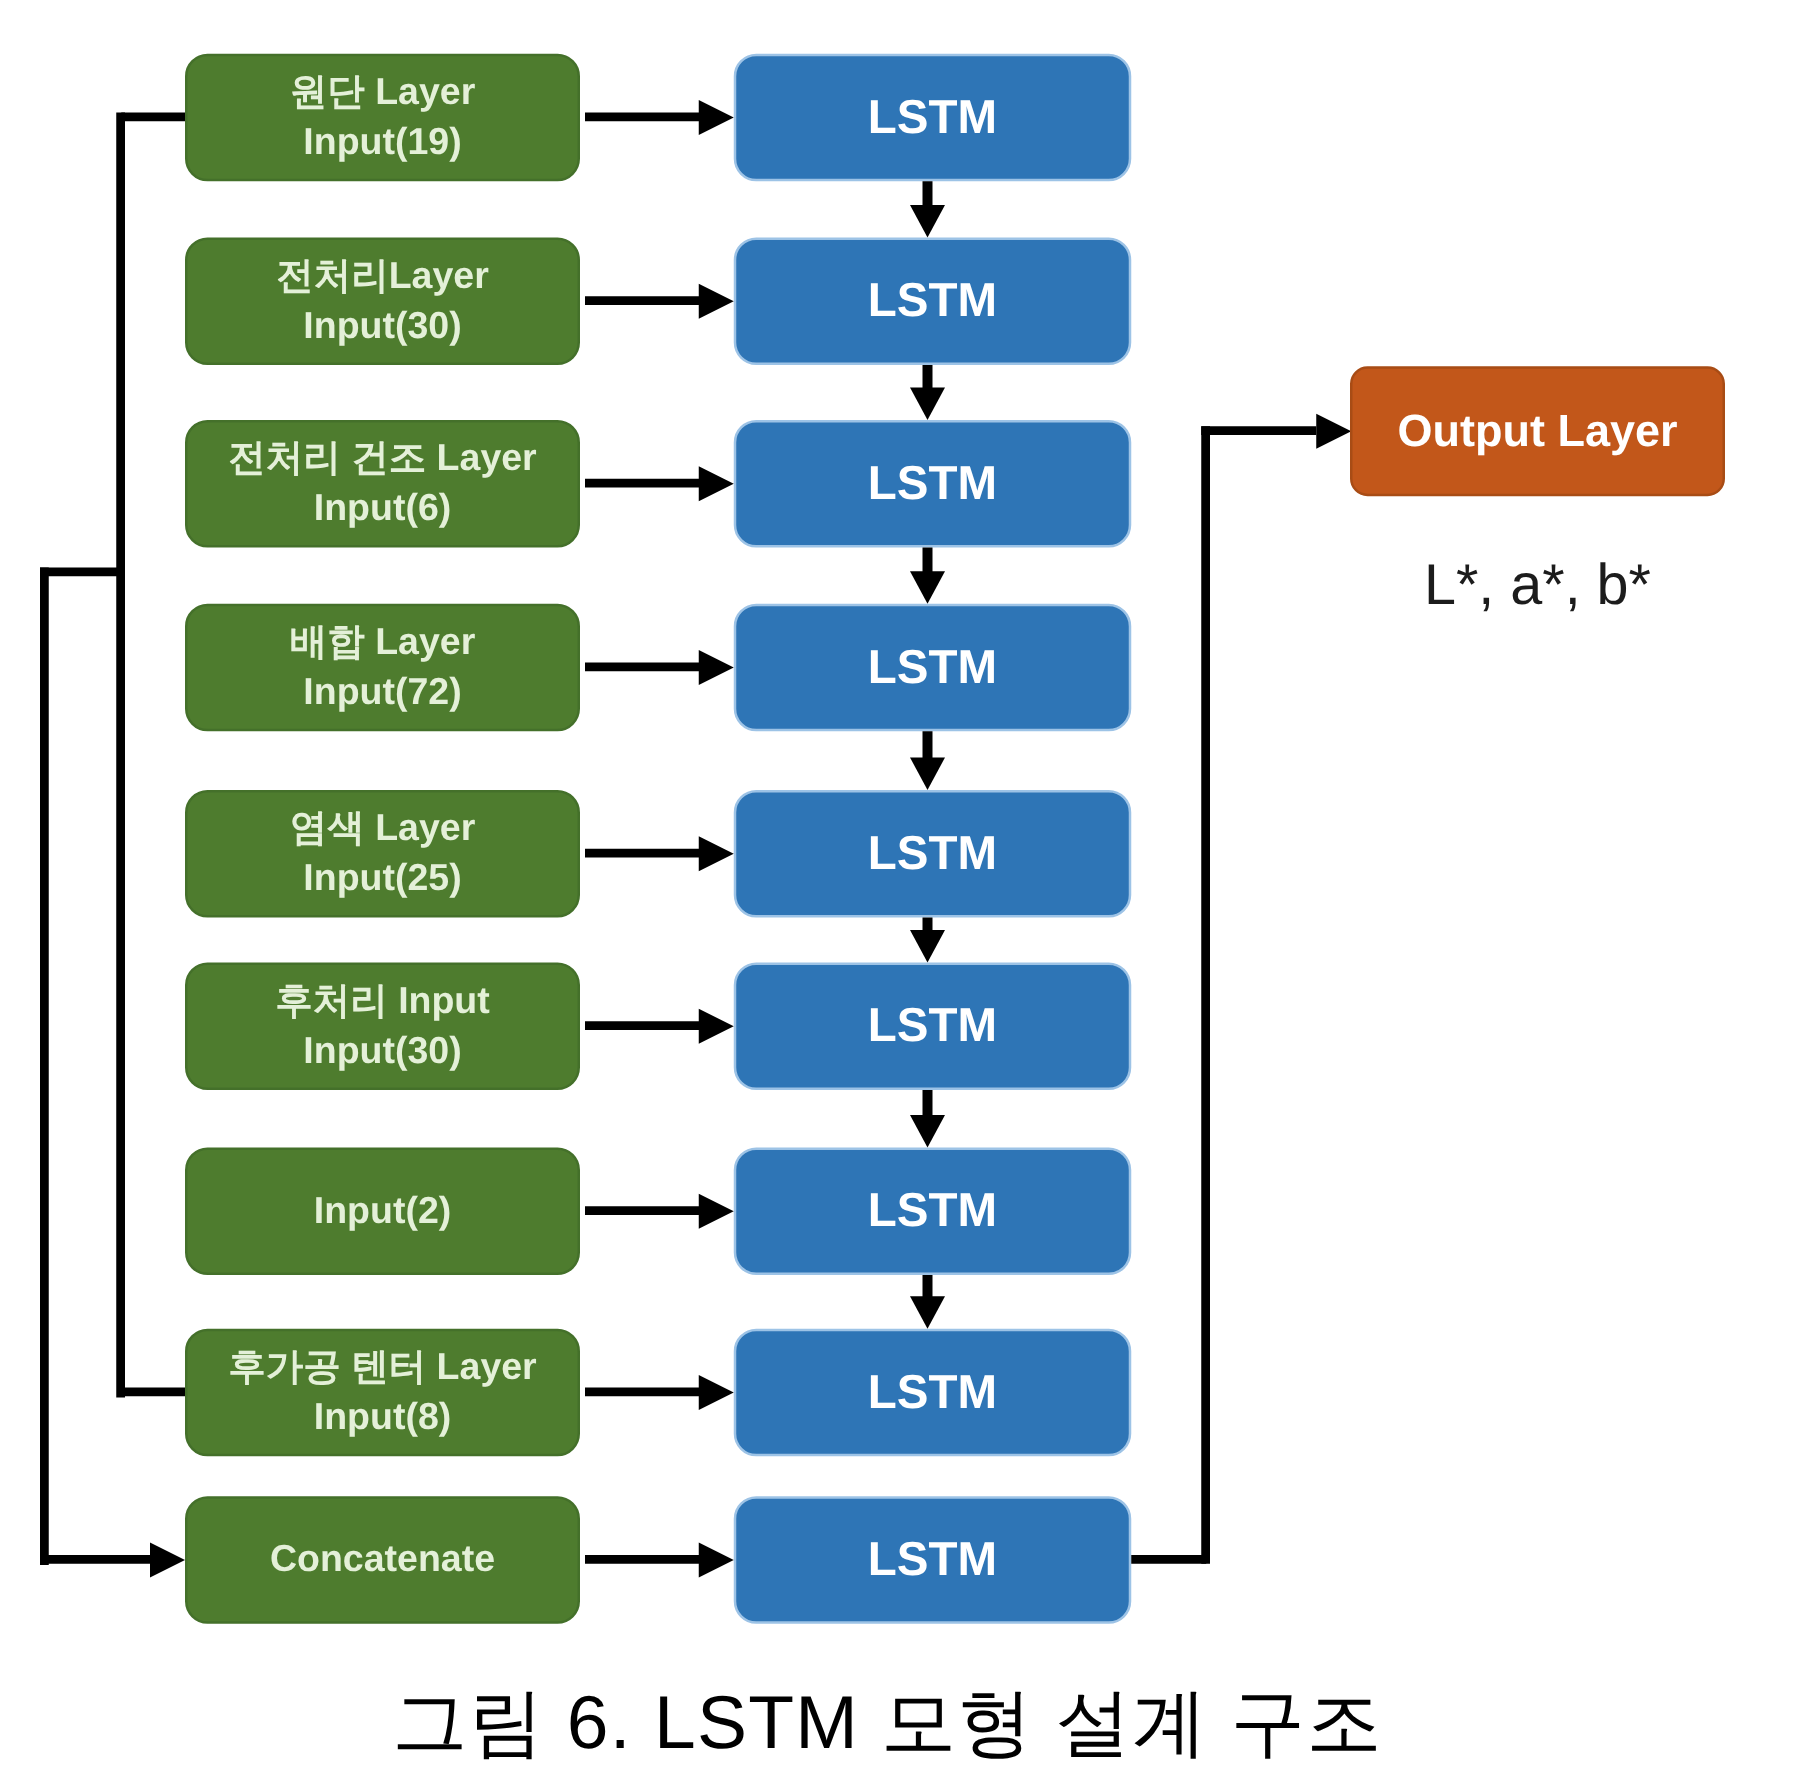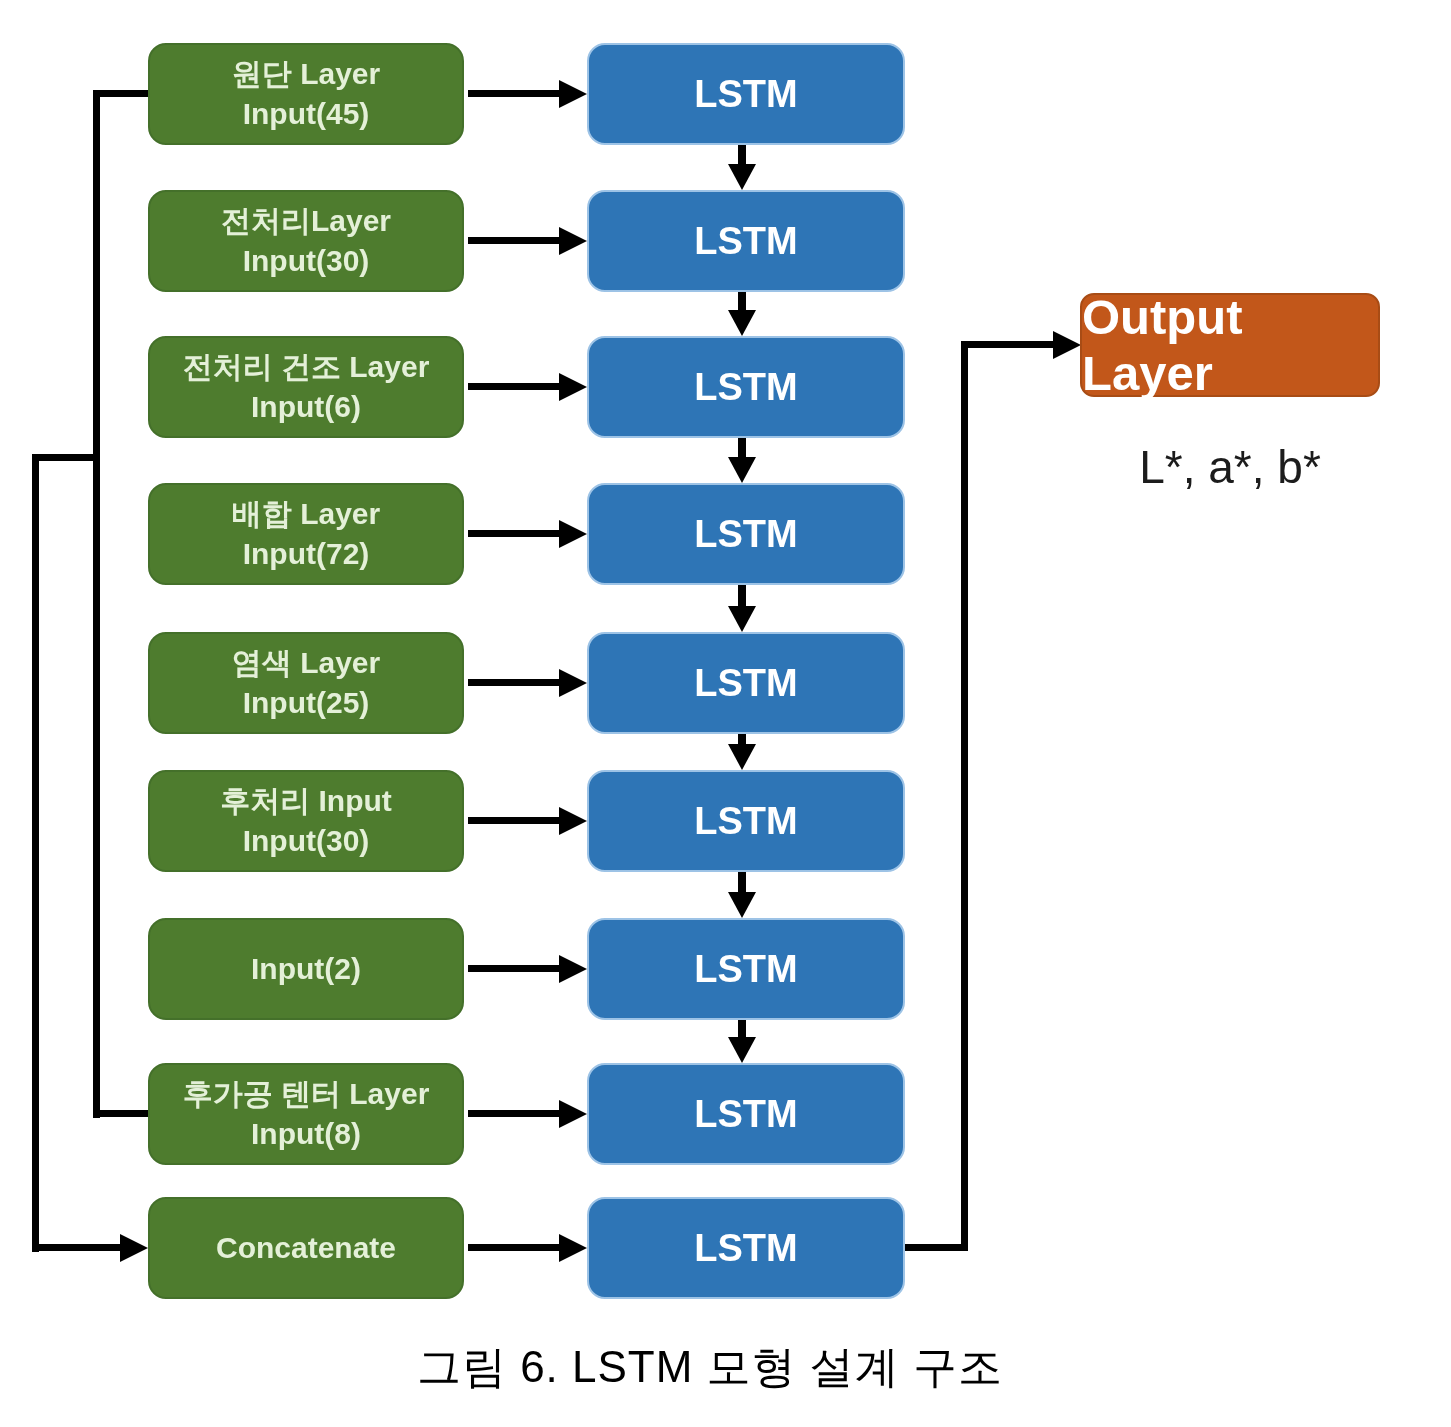"Input(45)" span { text: 45 -> 19 }
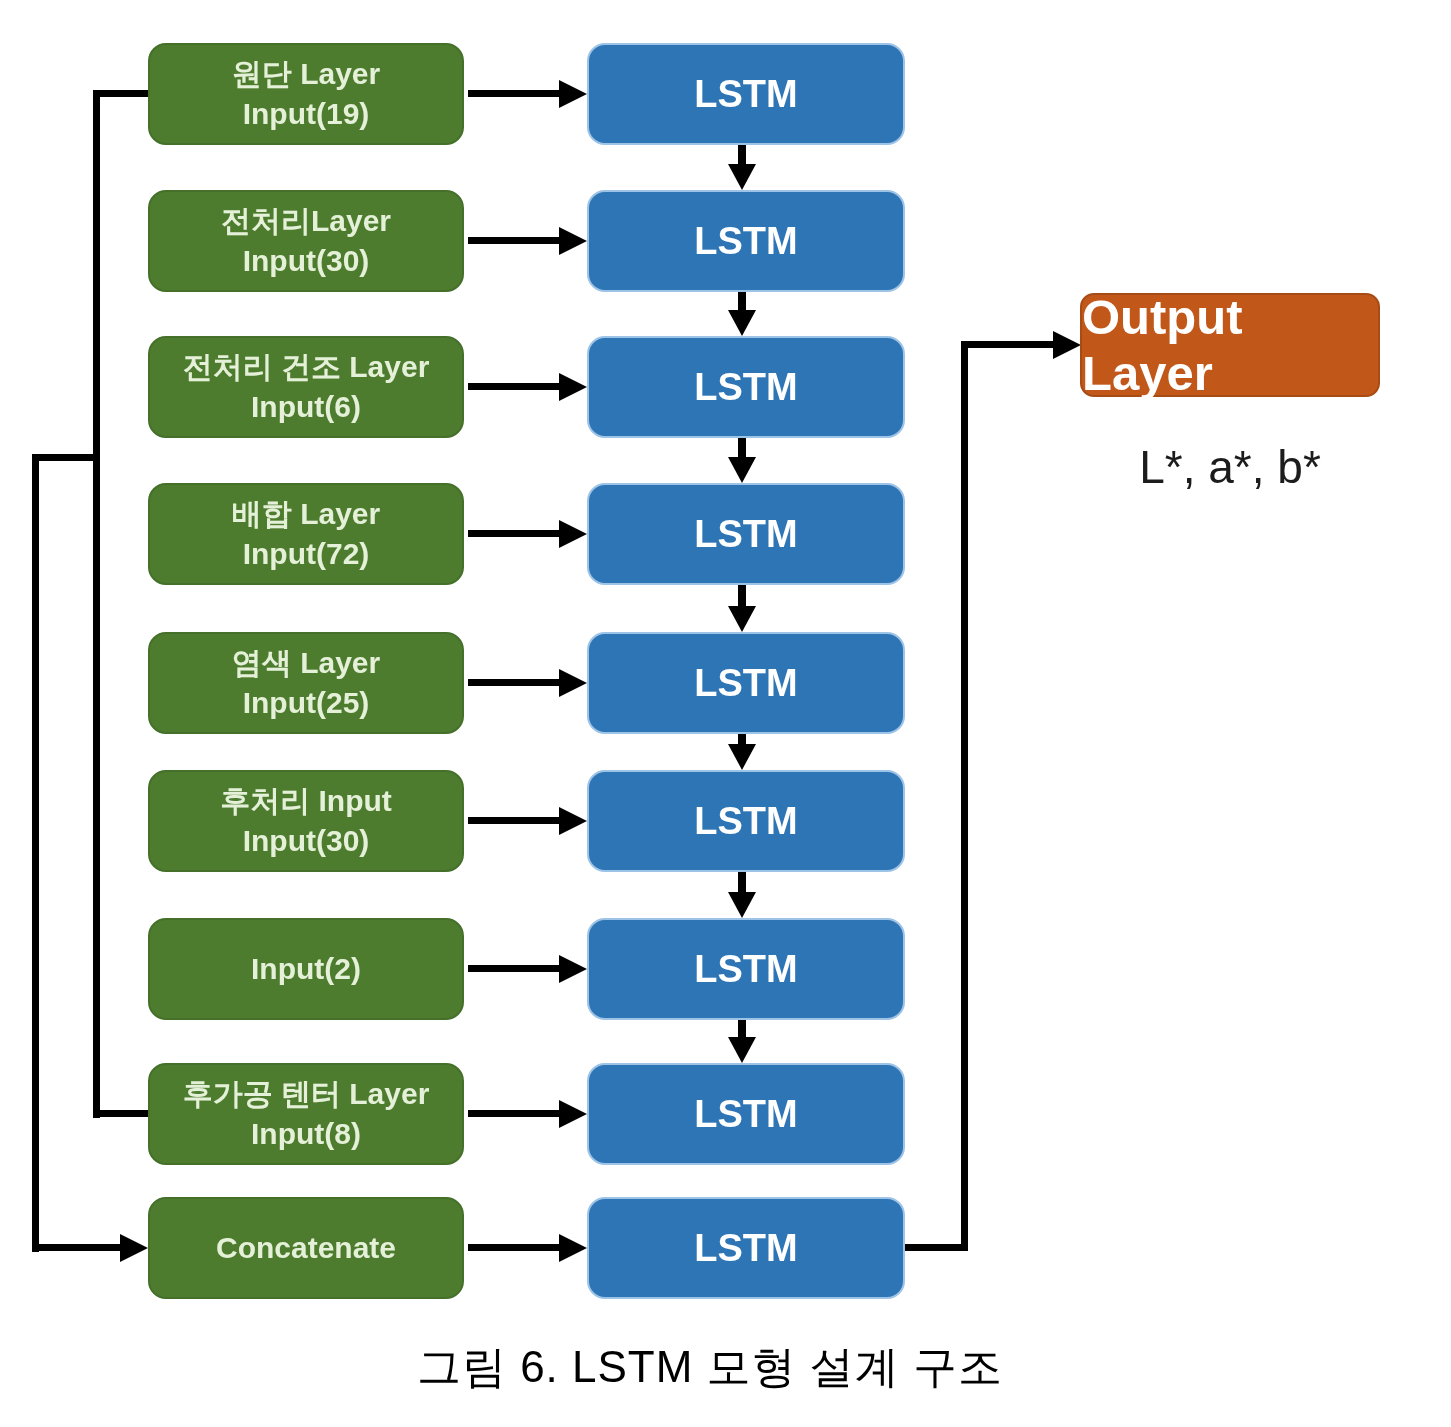"Output Layer" .obox { font-size: 49px -> 36px }
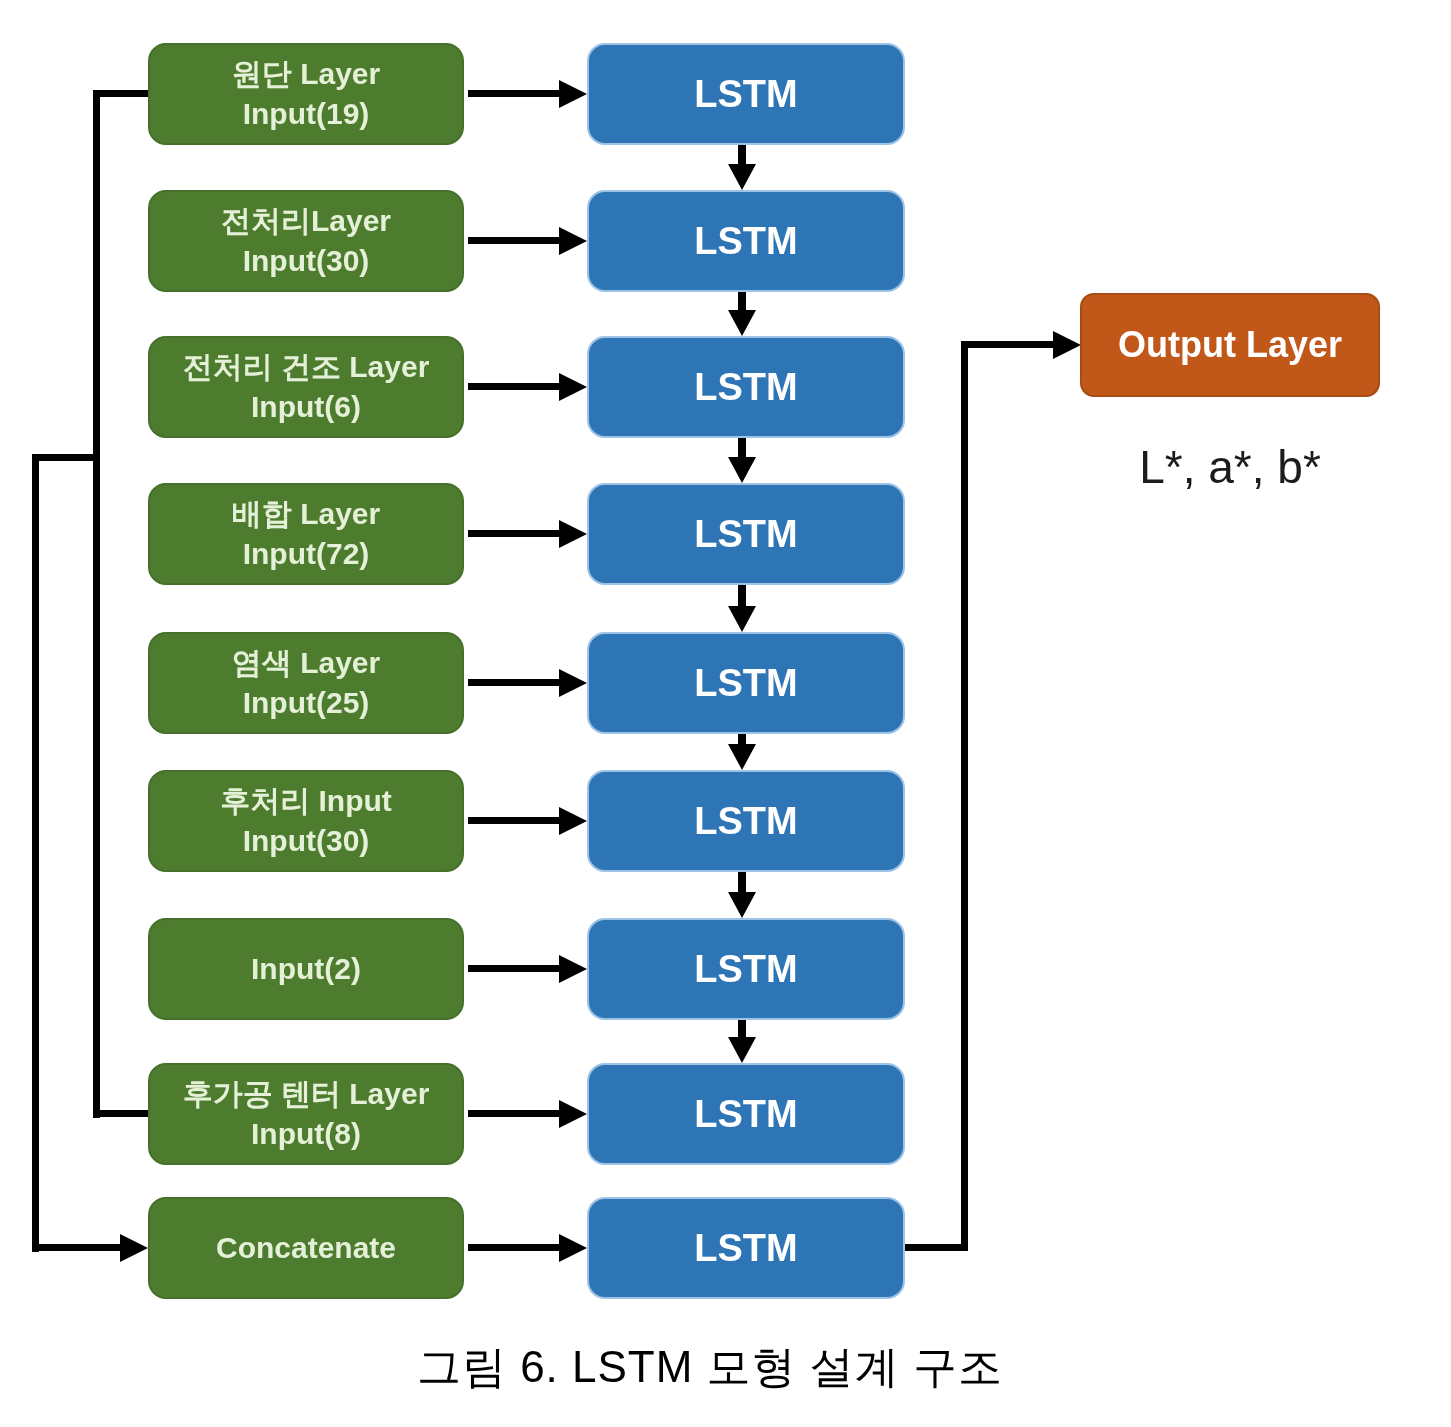"그림 6. LSTM 모형 설계" .caption { font-size: 44px -> 60px }
